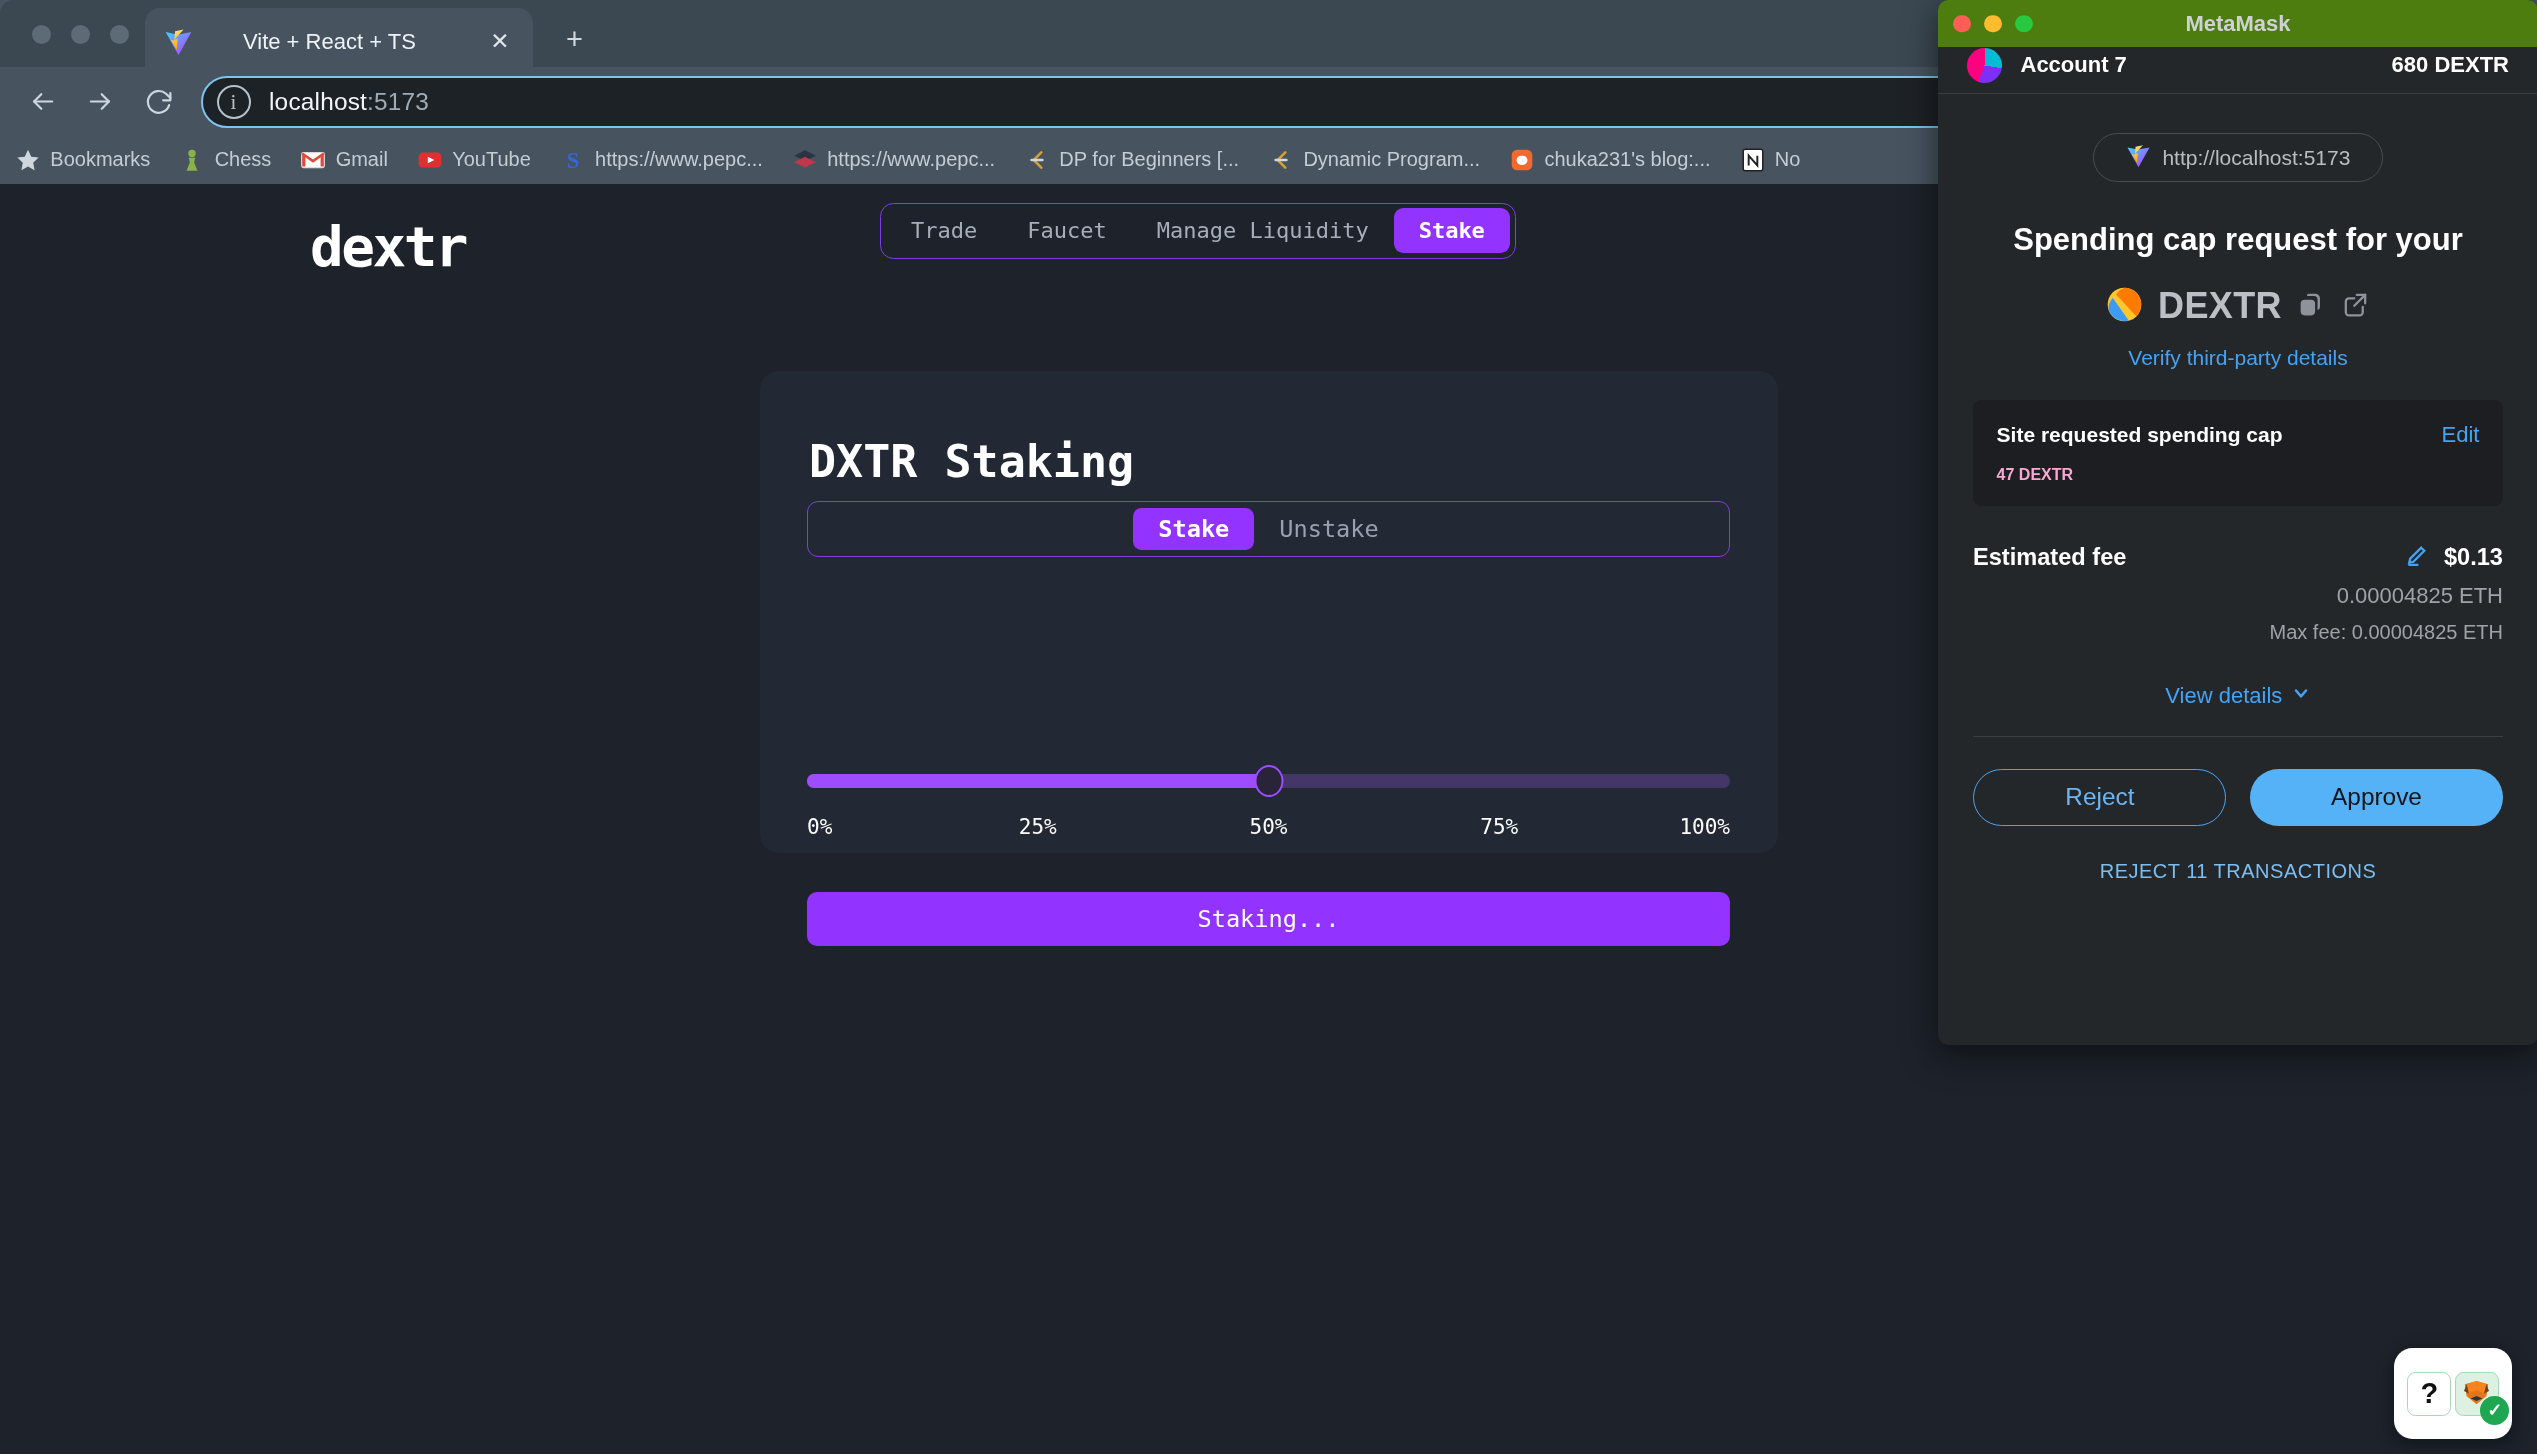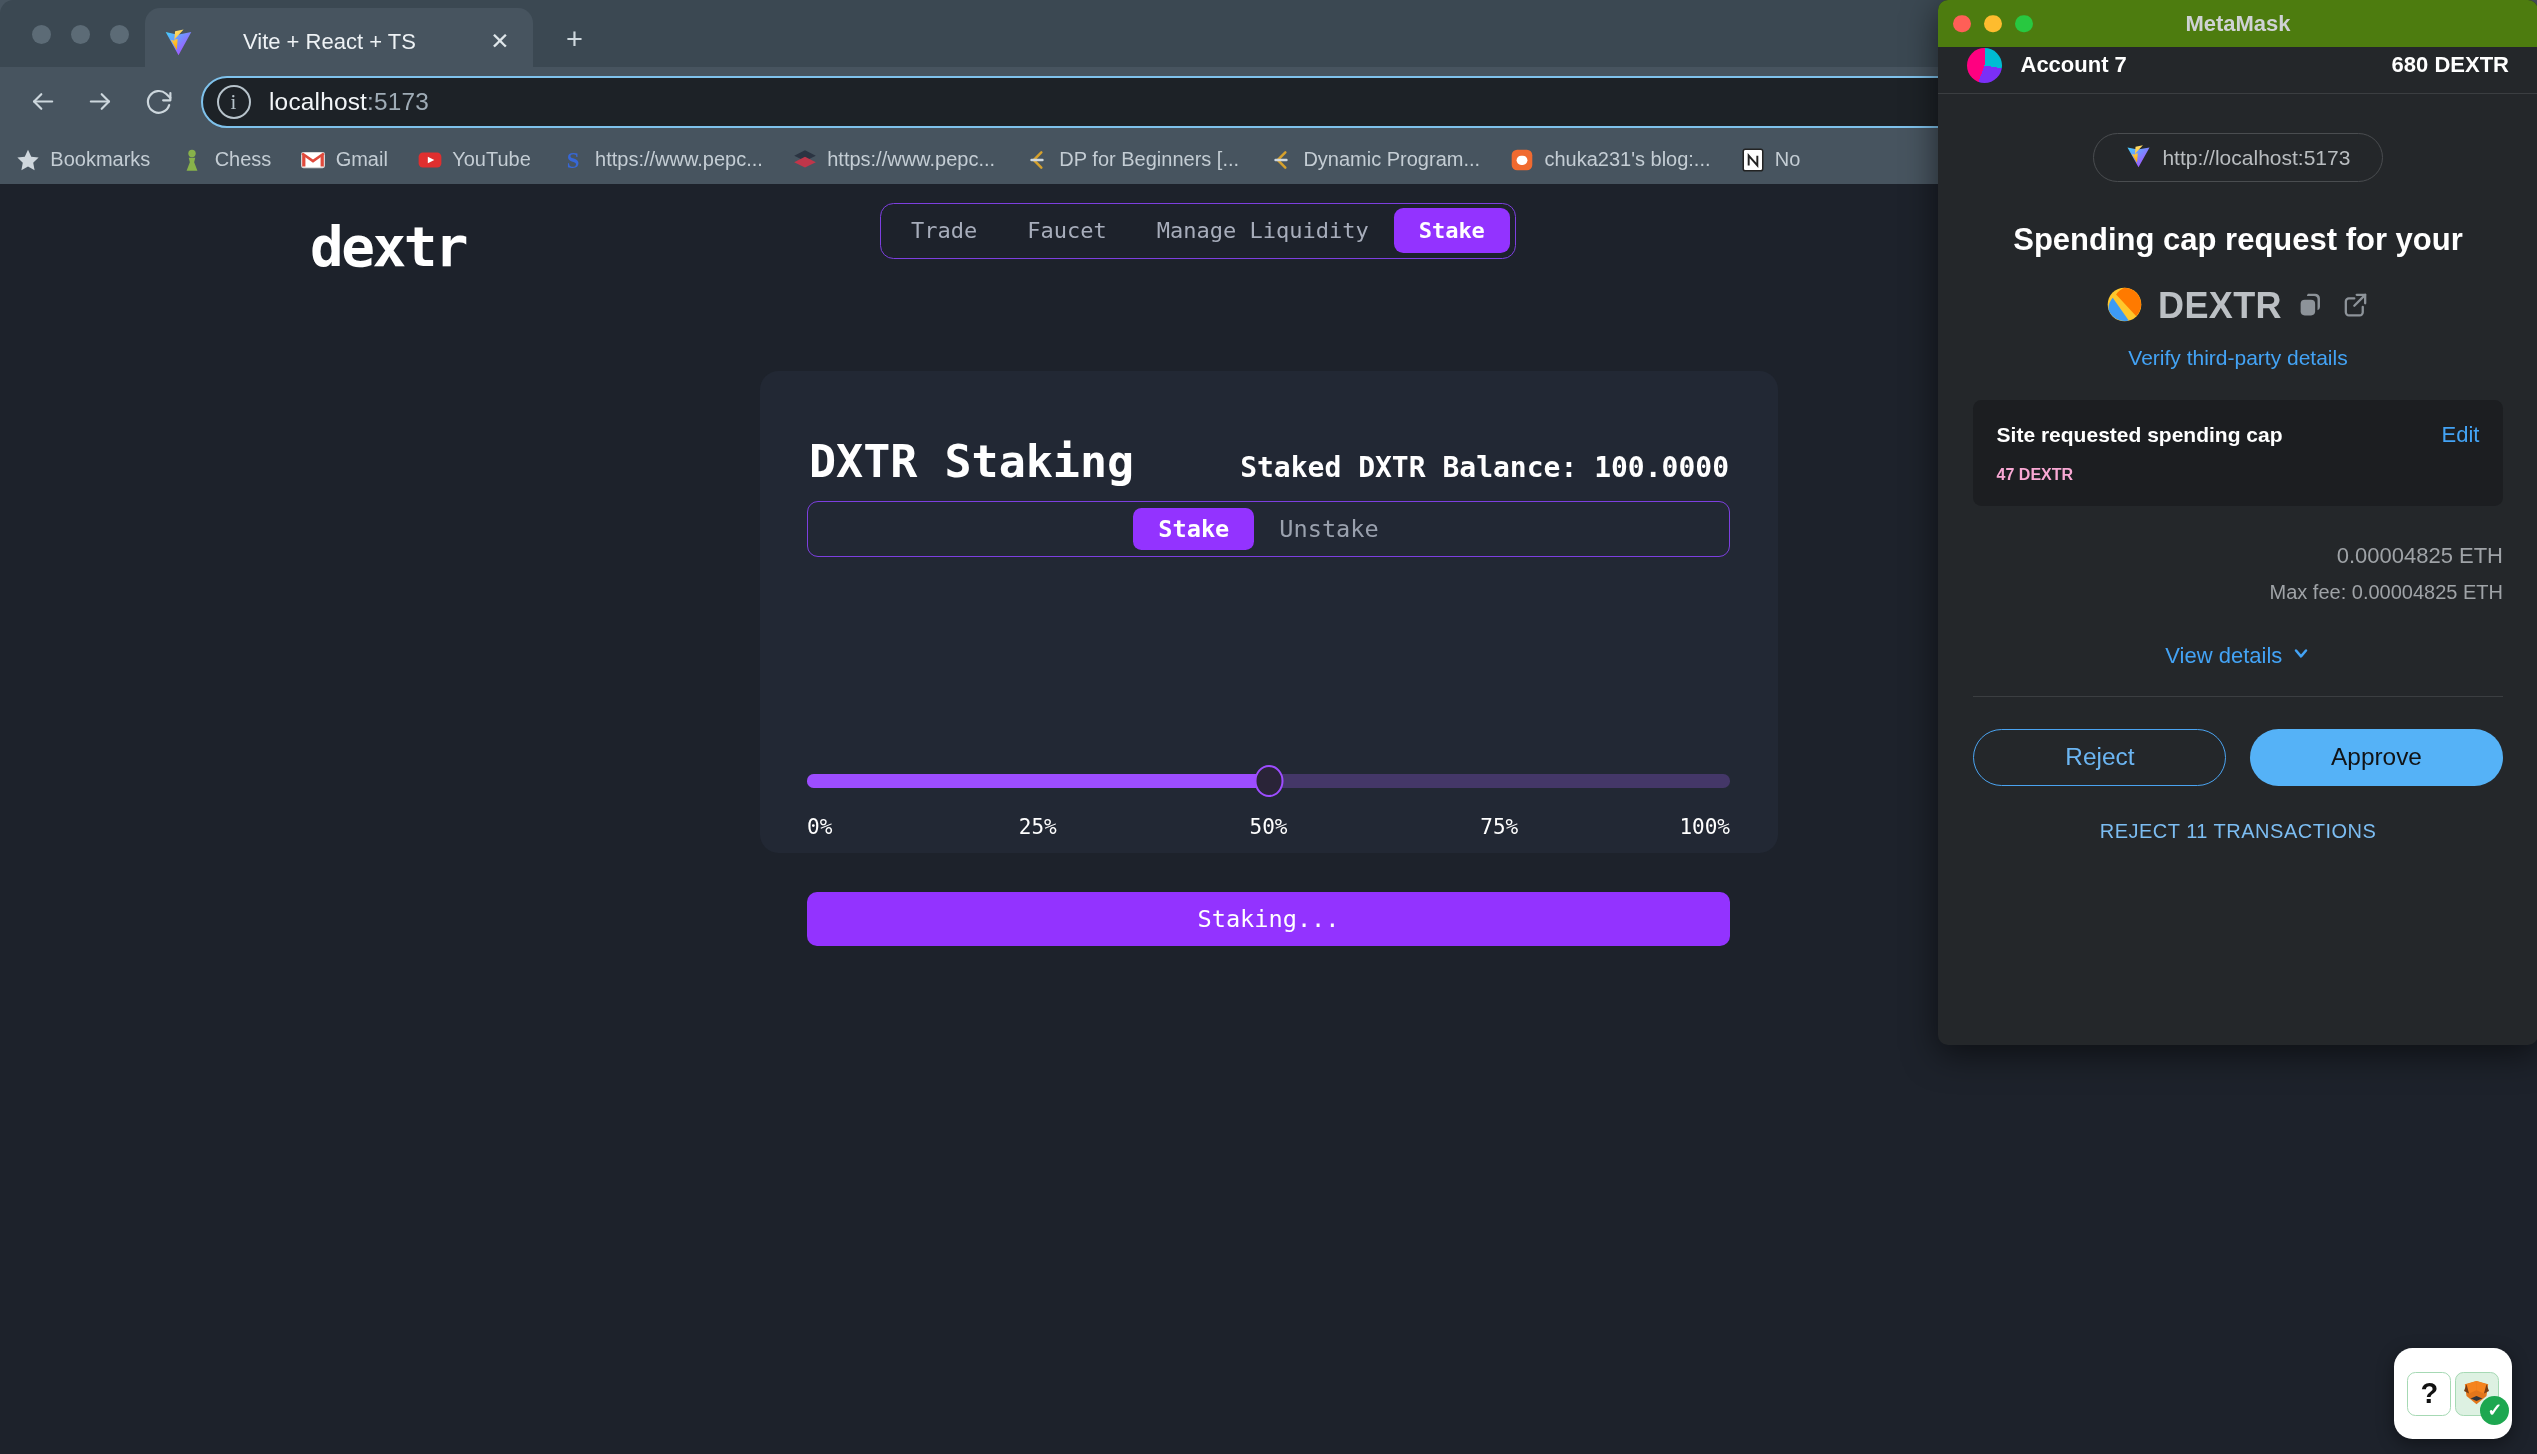"Staked DXTR Balance: 100.0000" div.card-balance { html: <div>Staked DXTR Balance: 100.0000</div> -> none }
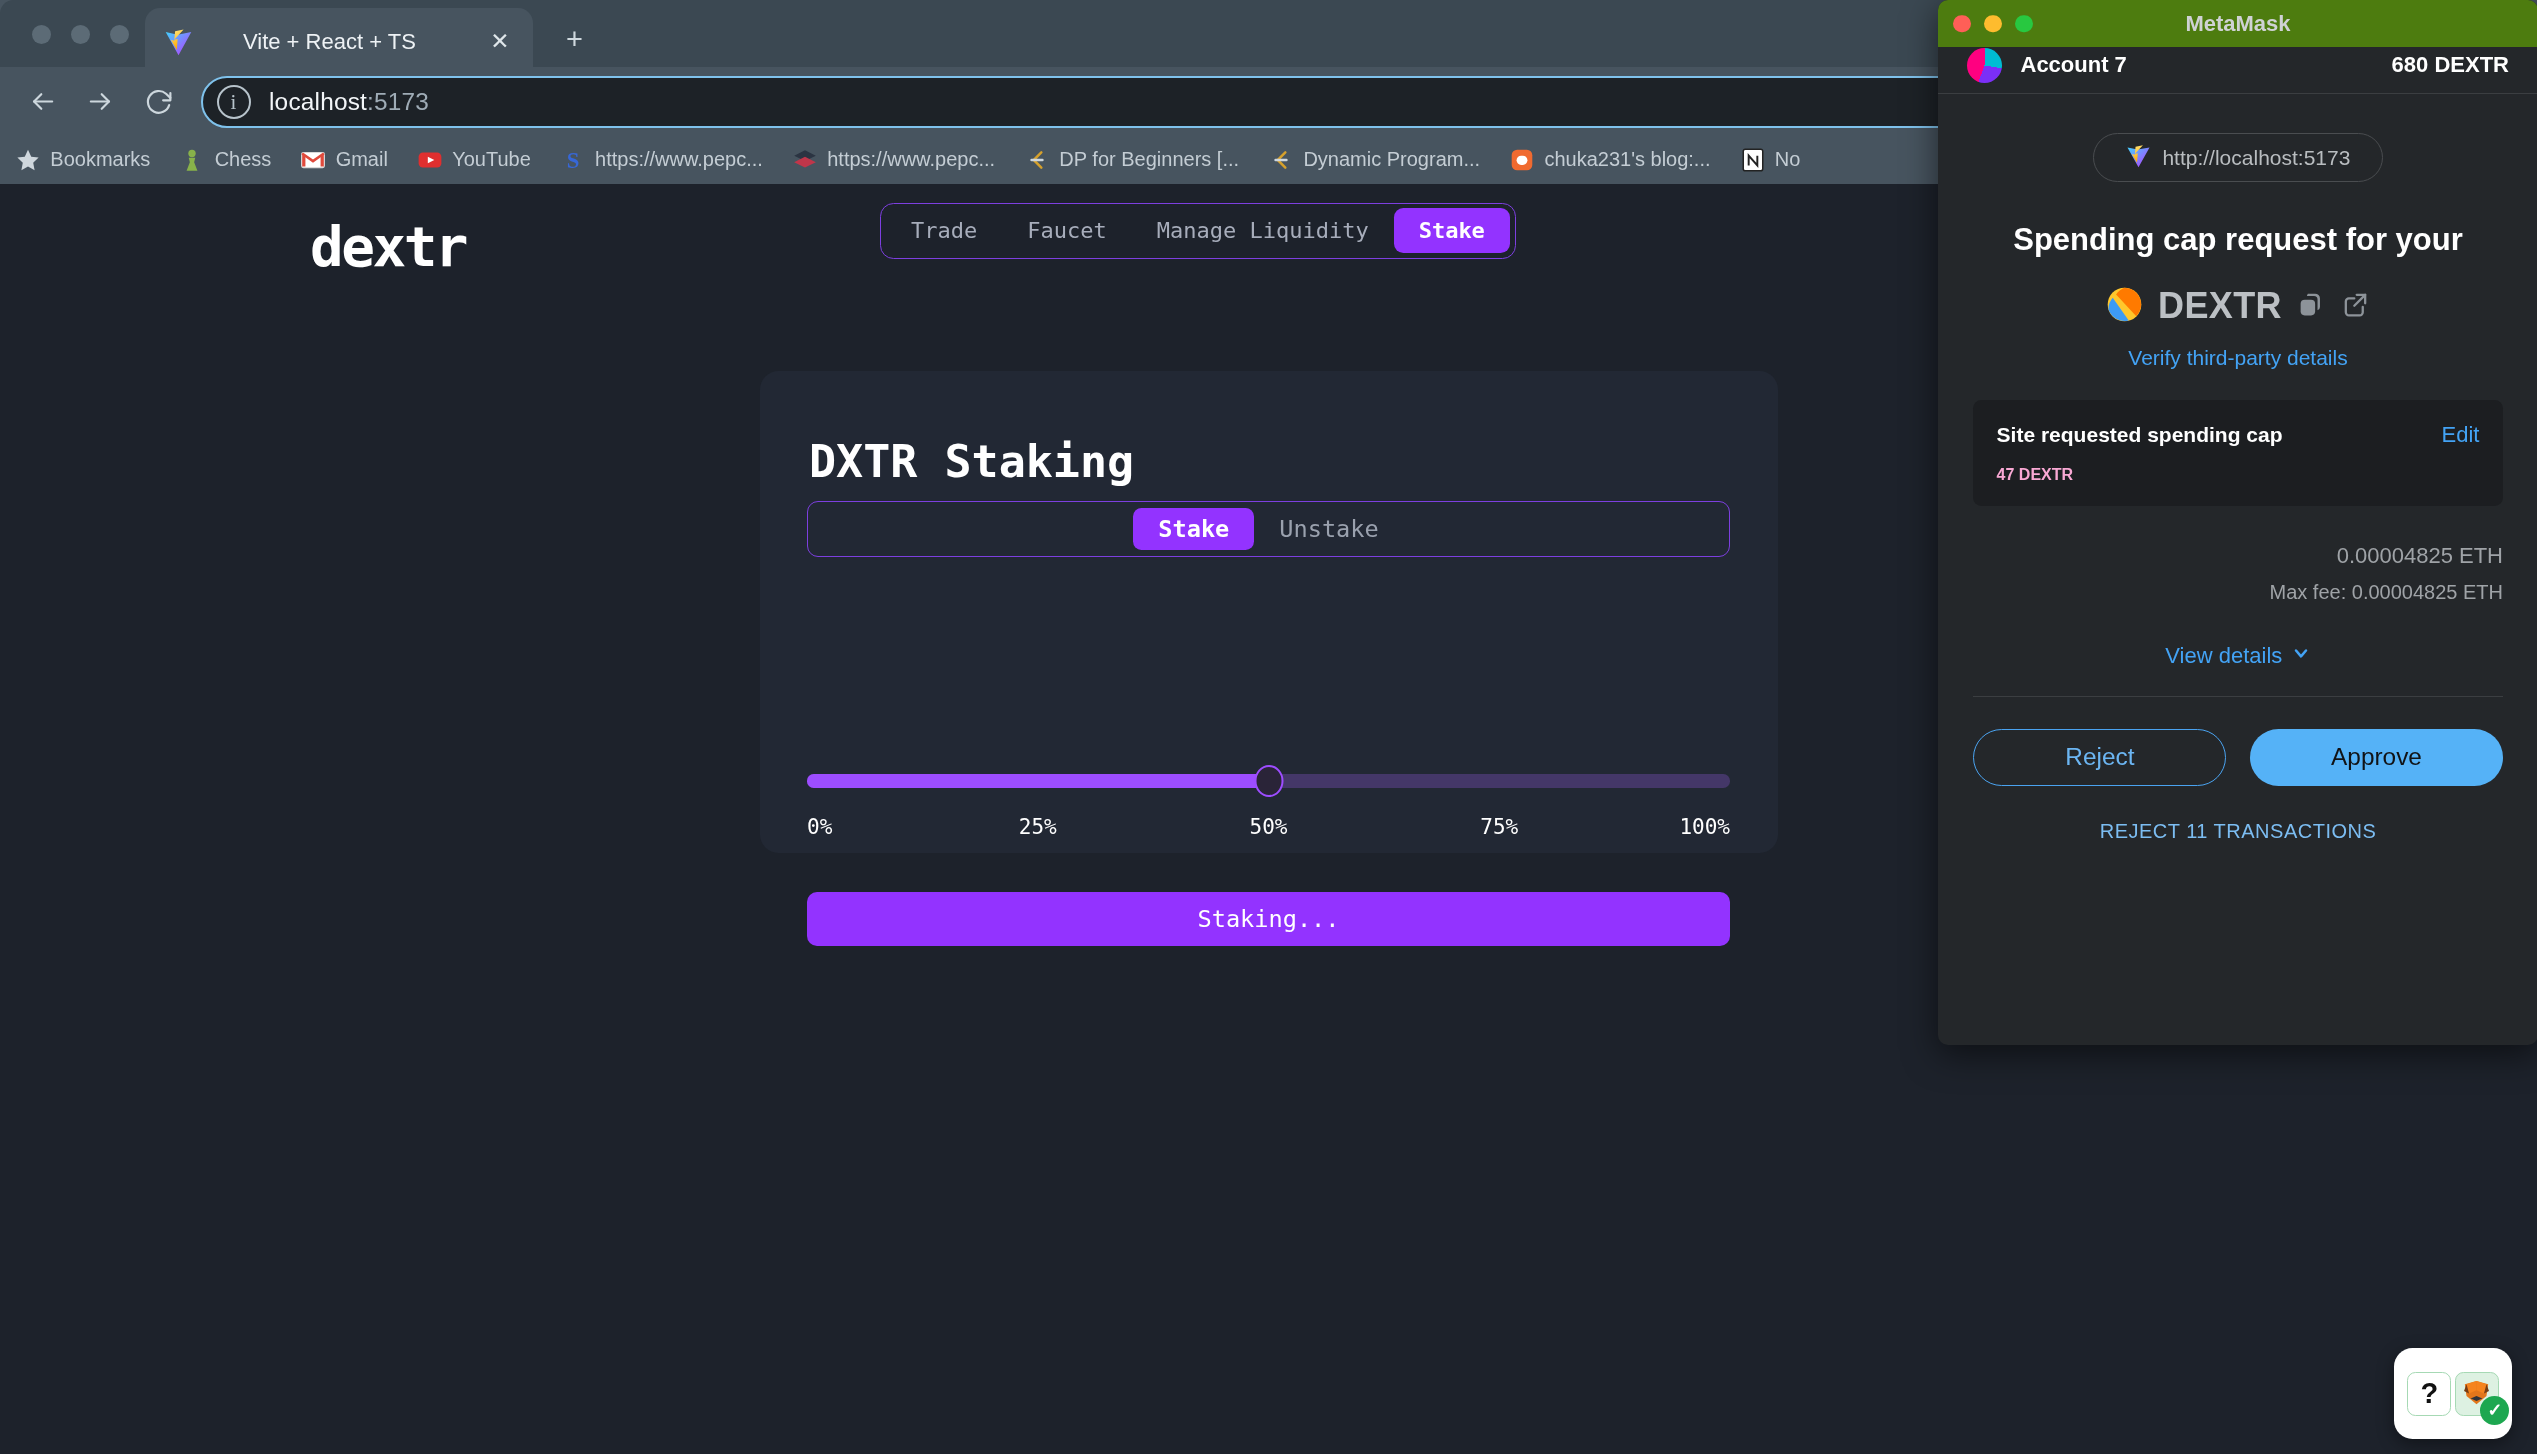"Estimated fee" div.mm-fee-row1 { html: none -> <div> <span>Estimated fee</span> <span> <span> <svg> <path></path> <line></line> </svg> </span> <span>$0.13</span> </span> </div> }
